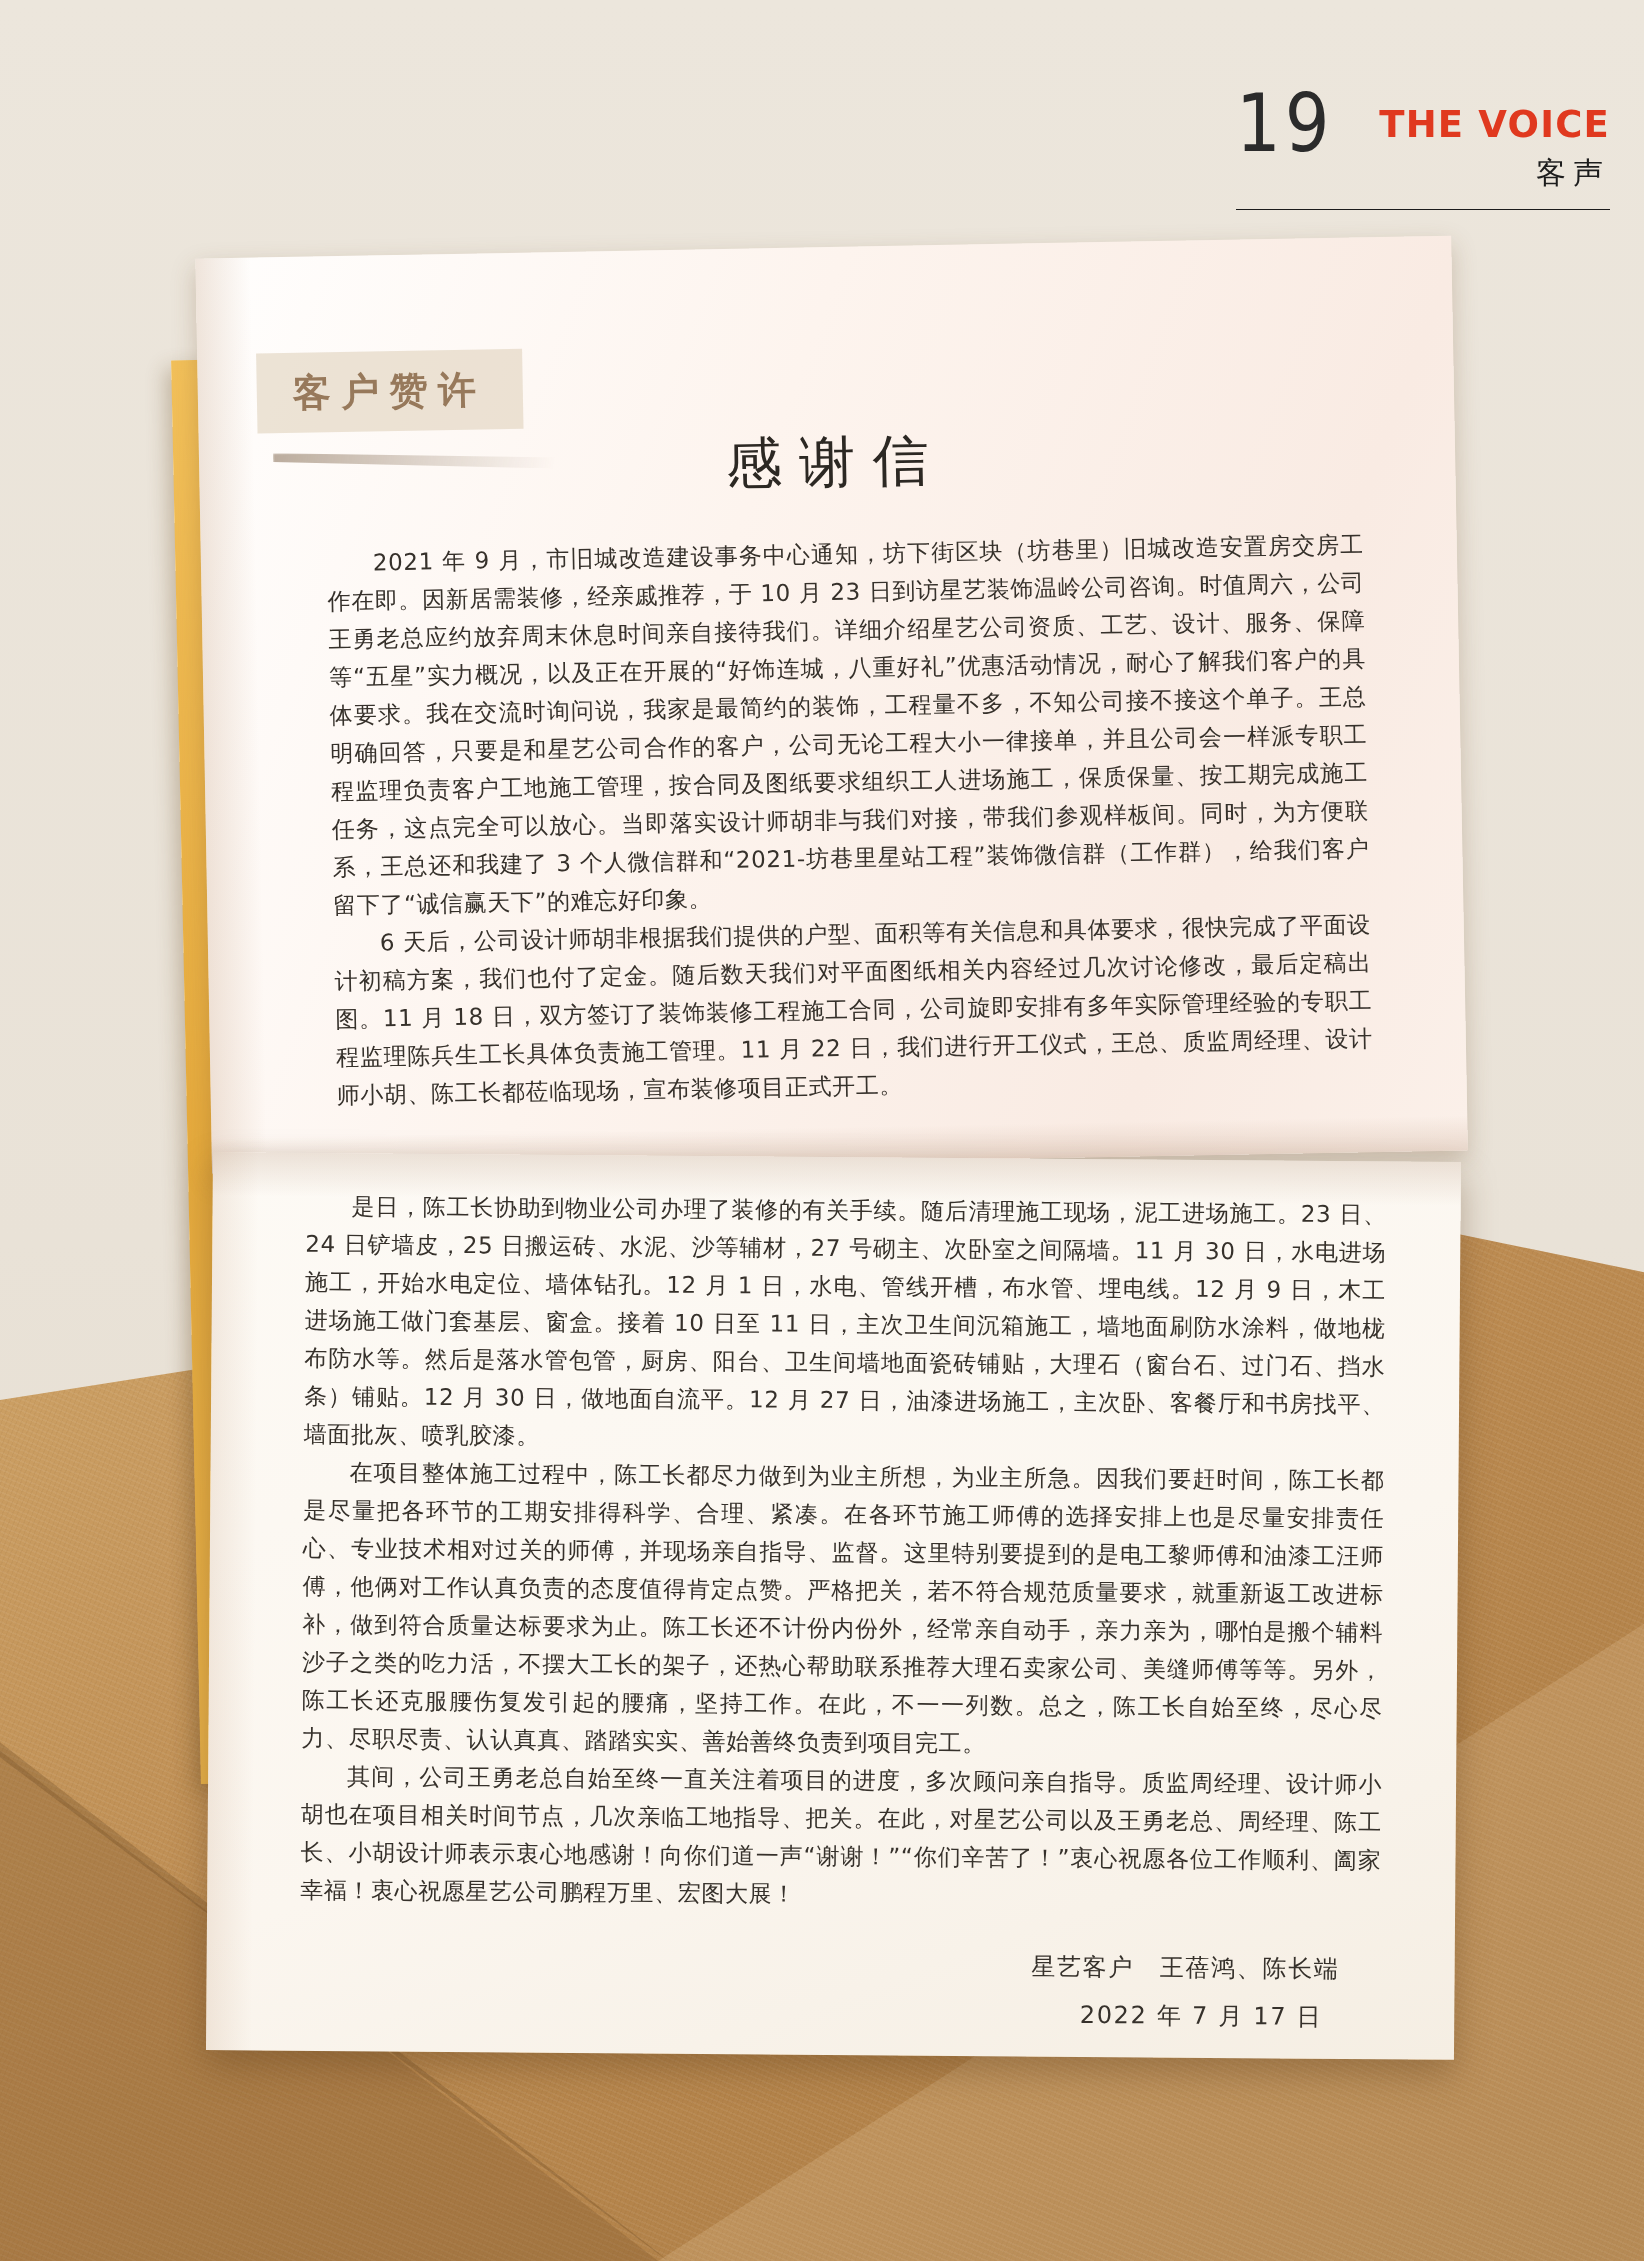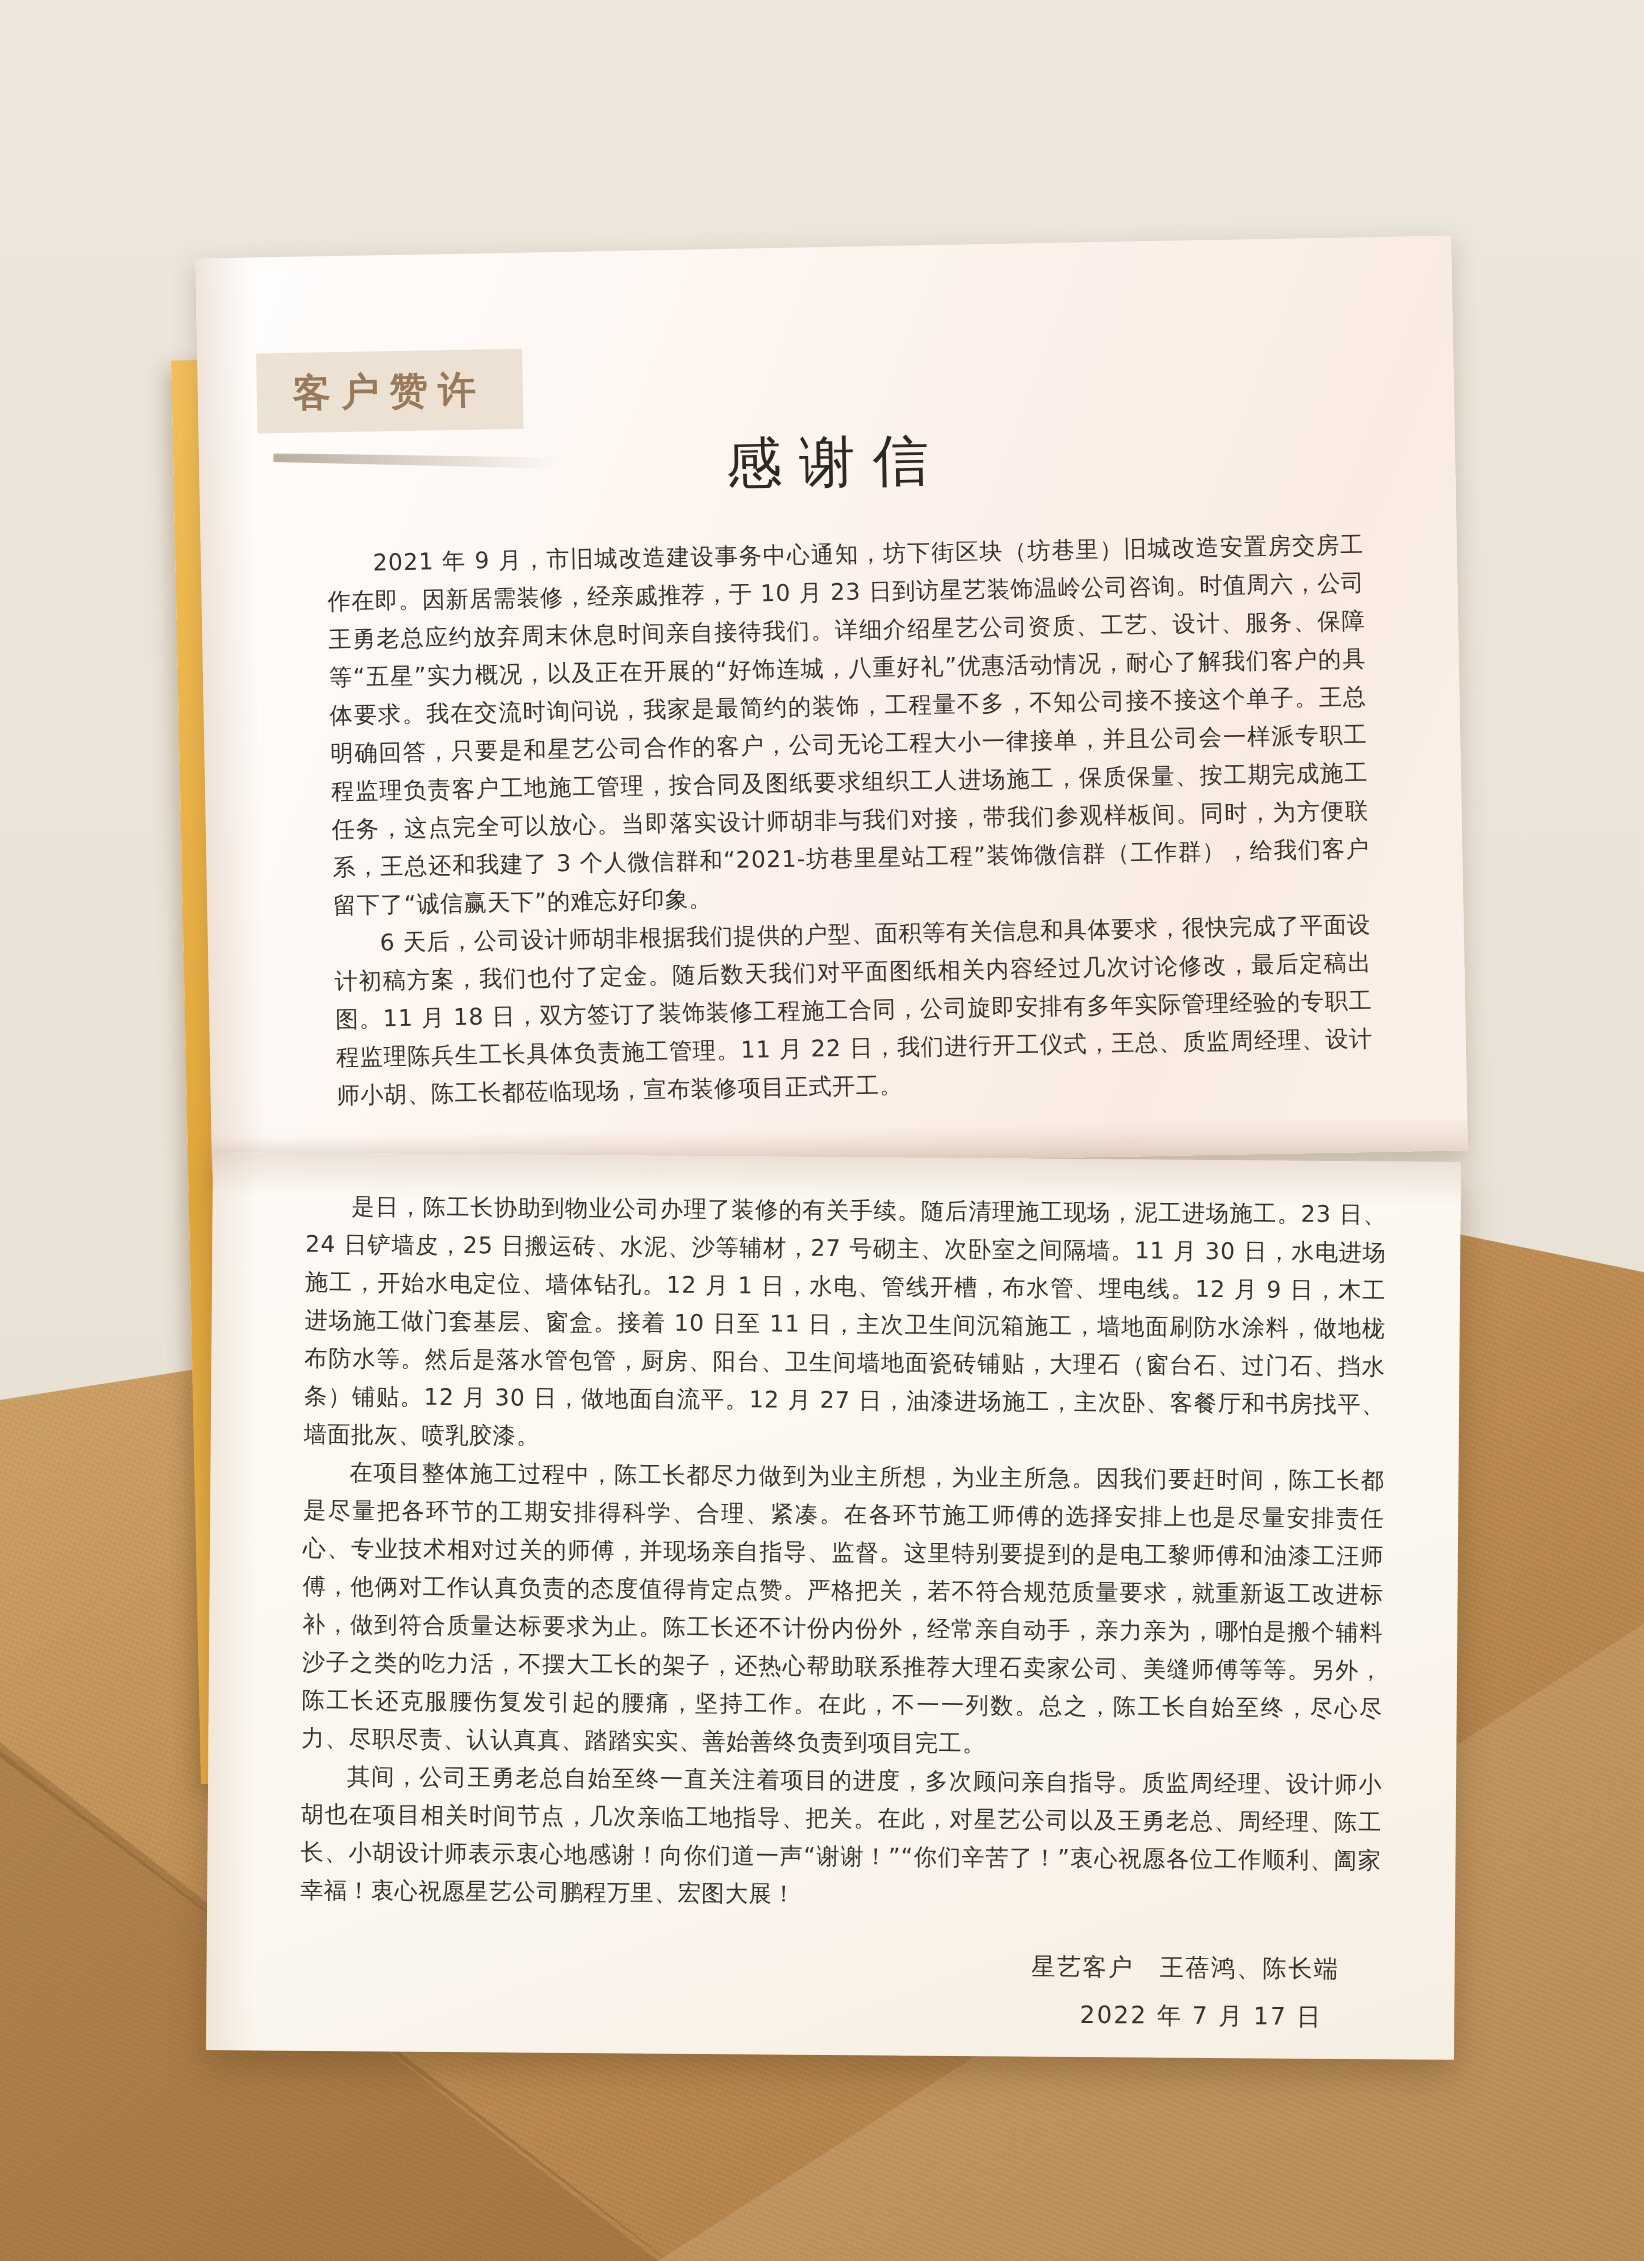"19" div.header { html: none -> <div> <div> <div>19</div> <div> <div>THE VOICE</div> <div>客声</div> </div> </div> <hr> </div> }
